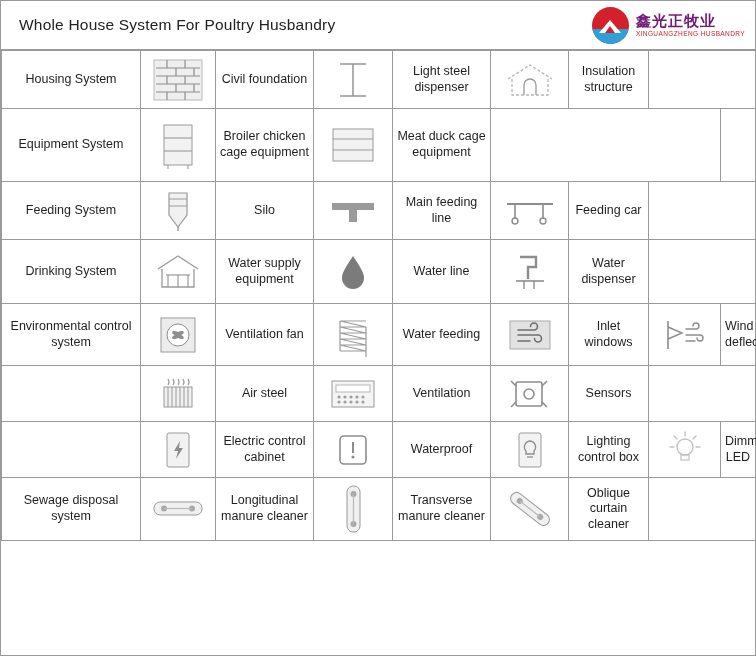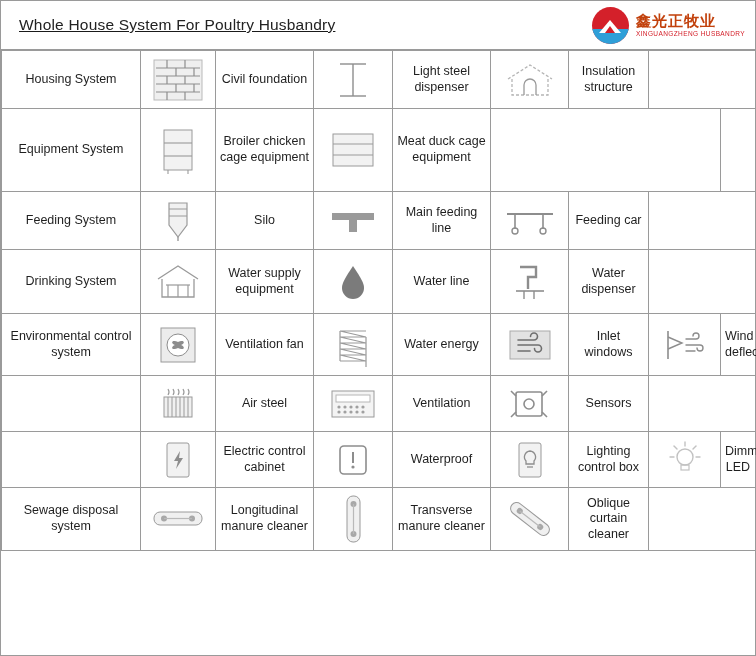"Whole House System For Poultry" .header { text-decoration: underline -> none }
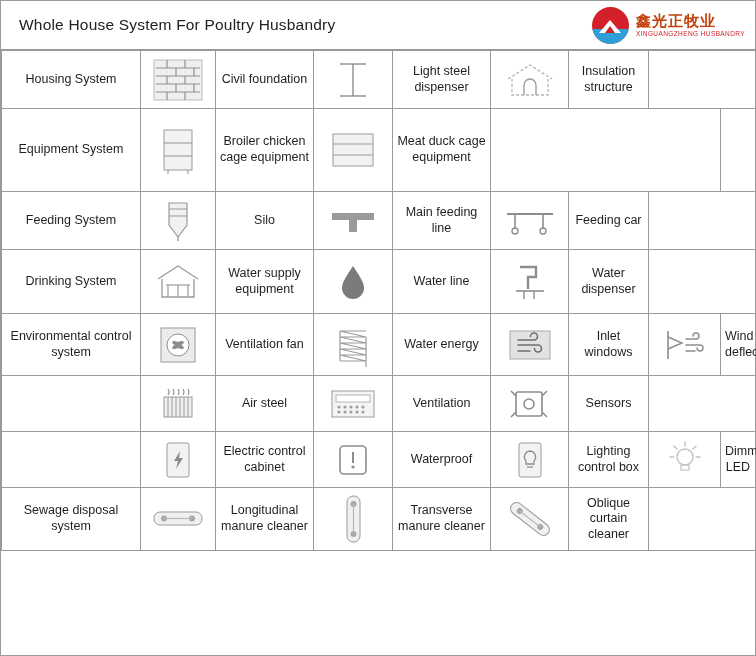"鑫光正牧业" .logo-cn { color: #c2410c -> #701a75 }
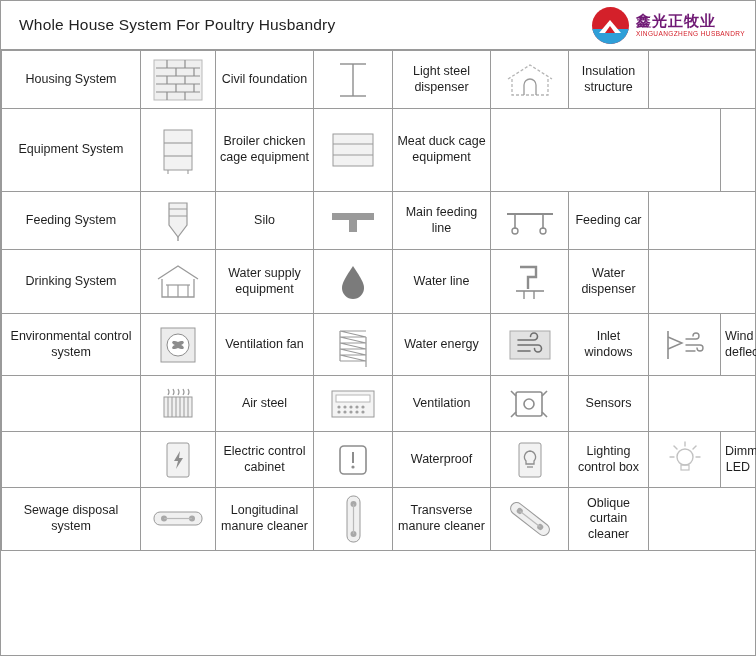"Equipment System" tr { height: 83px -> 73px }
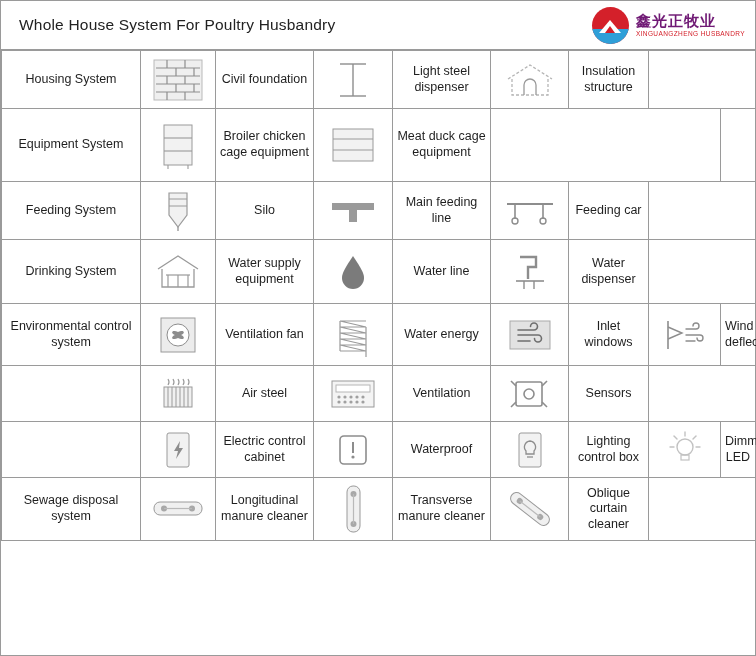"Water energy" td { text: energy -> feeding }
